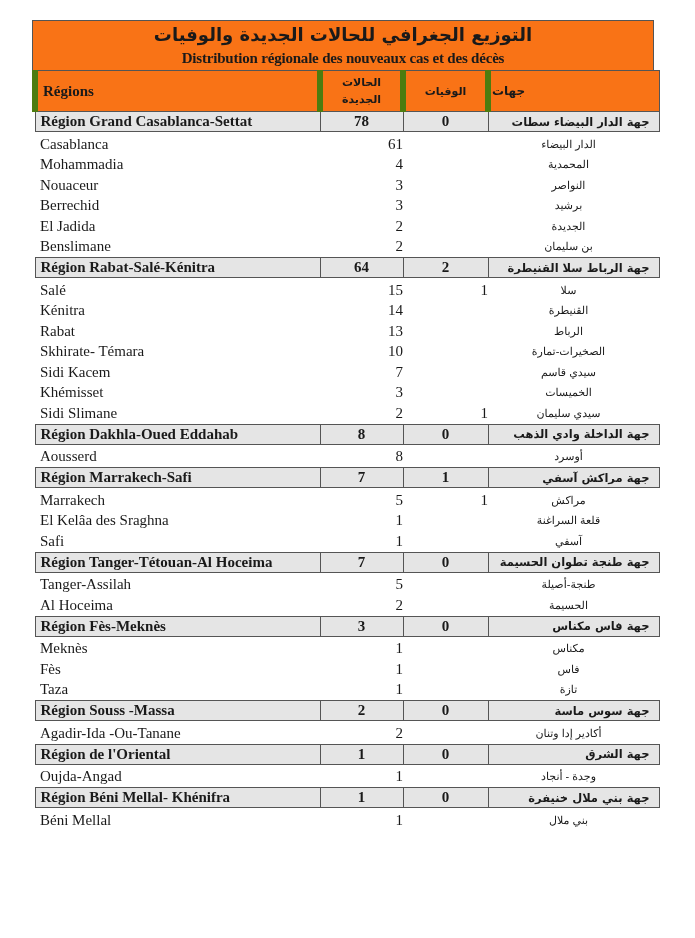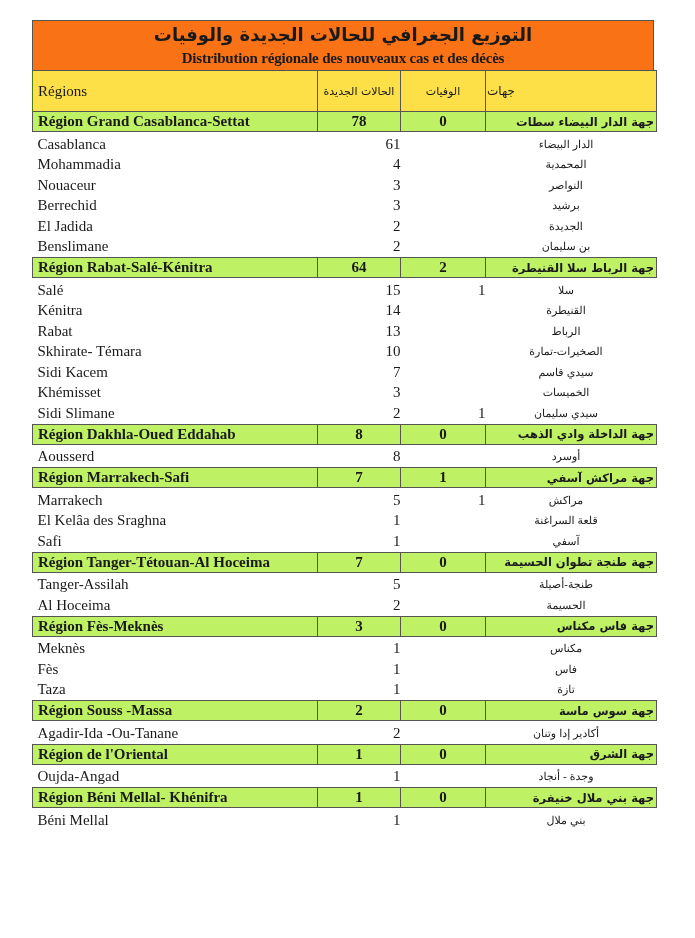"Régions" .hdr td { background: #fde047 -> #f97316; border-left: 1px solid #4d7c0f -> 6px solid #4d7c0f; font-weight: normal -> bold }
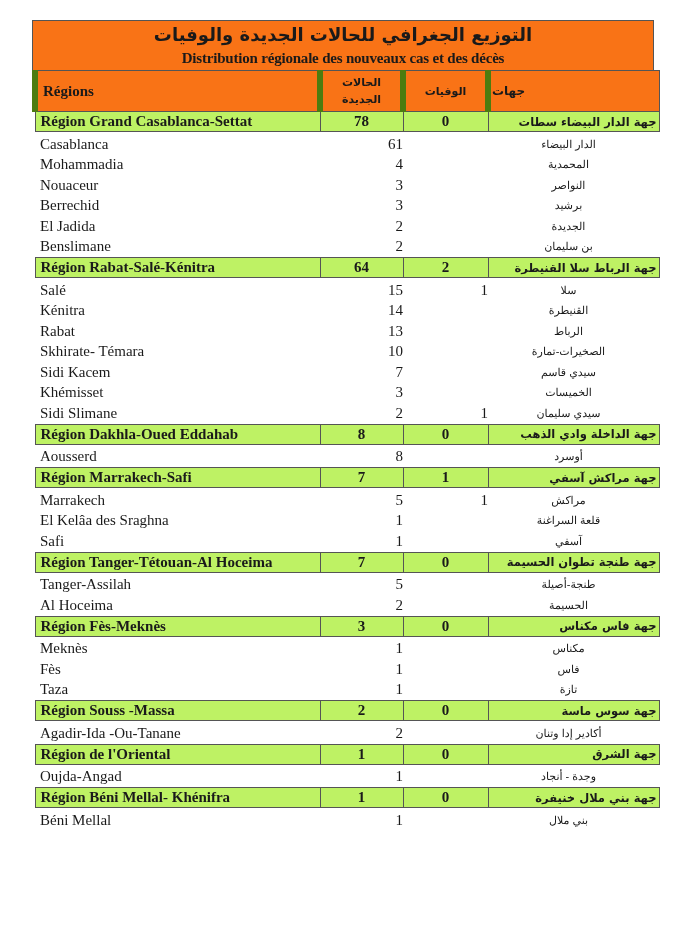"Région Grand Casablanca-Settat" .region td { background: #bef264 -> #e5e5e5 }
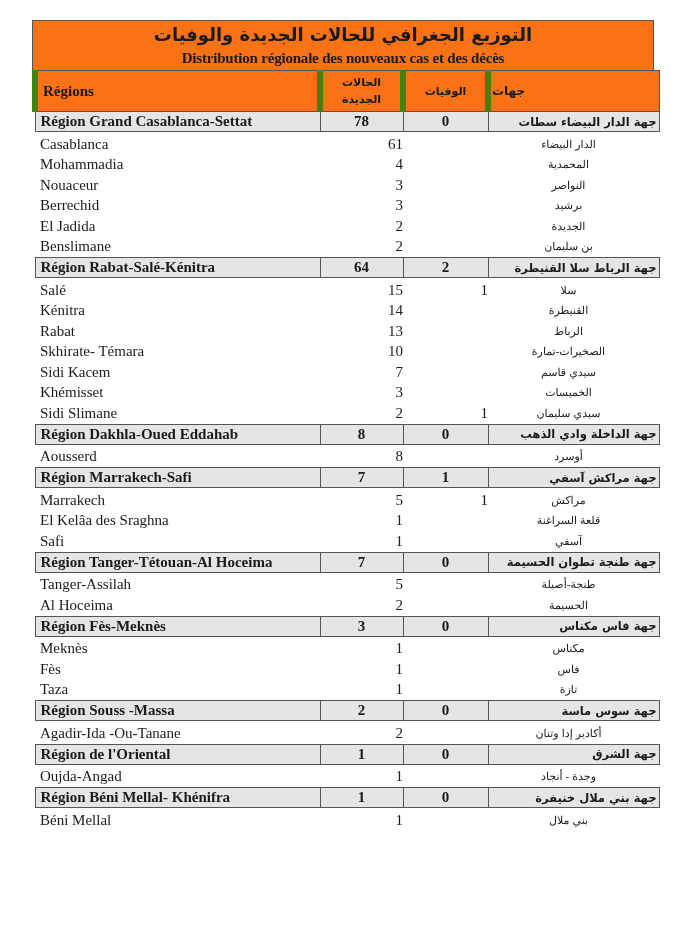"جهة الدار البيضاء سطات" .region td.ar { padding-right: 2px -> 9px }
